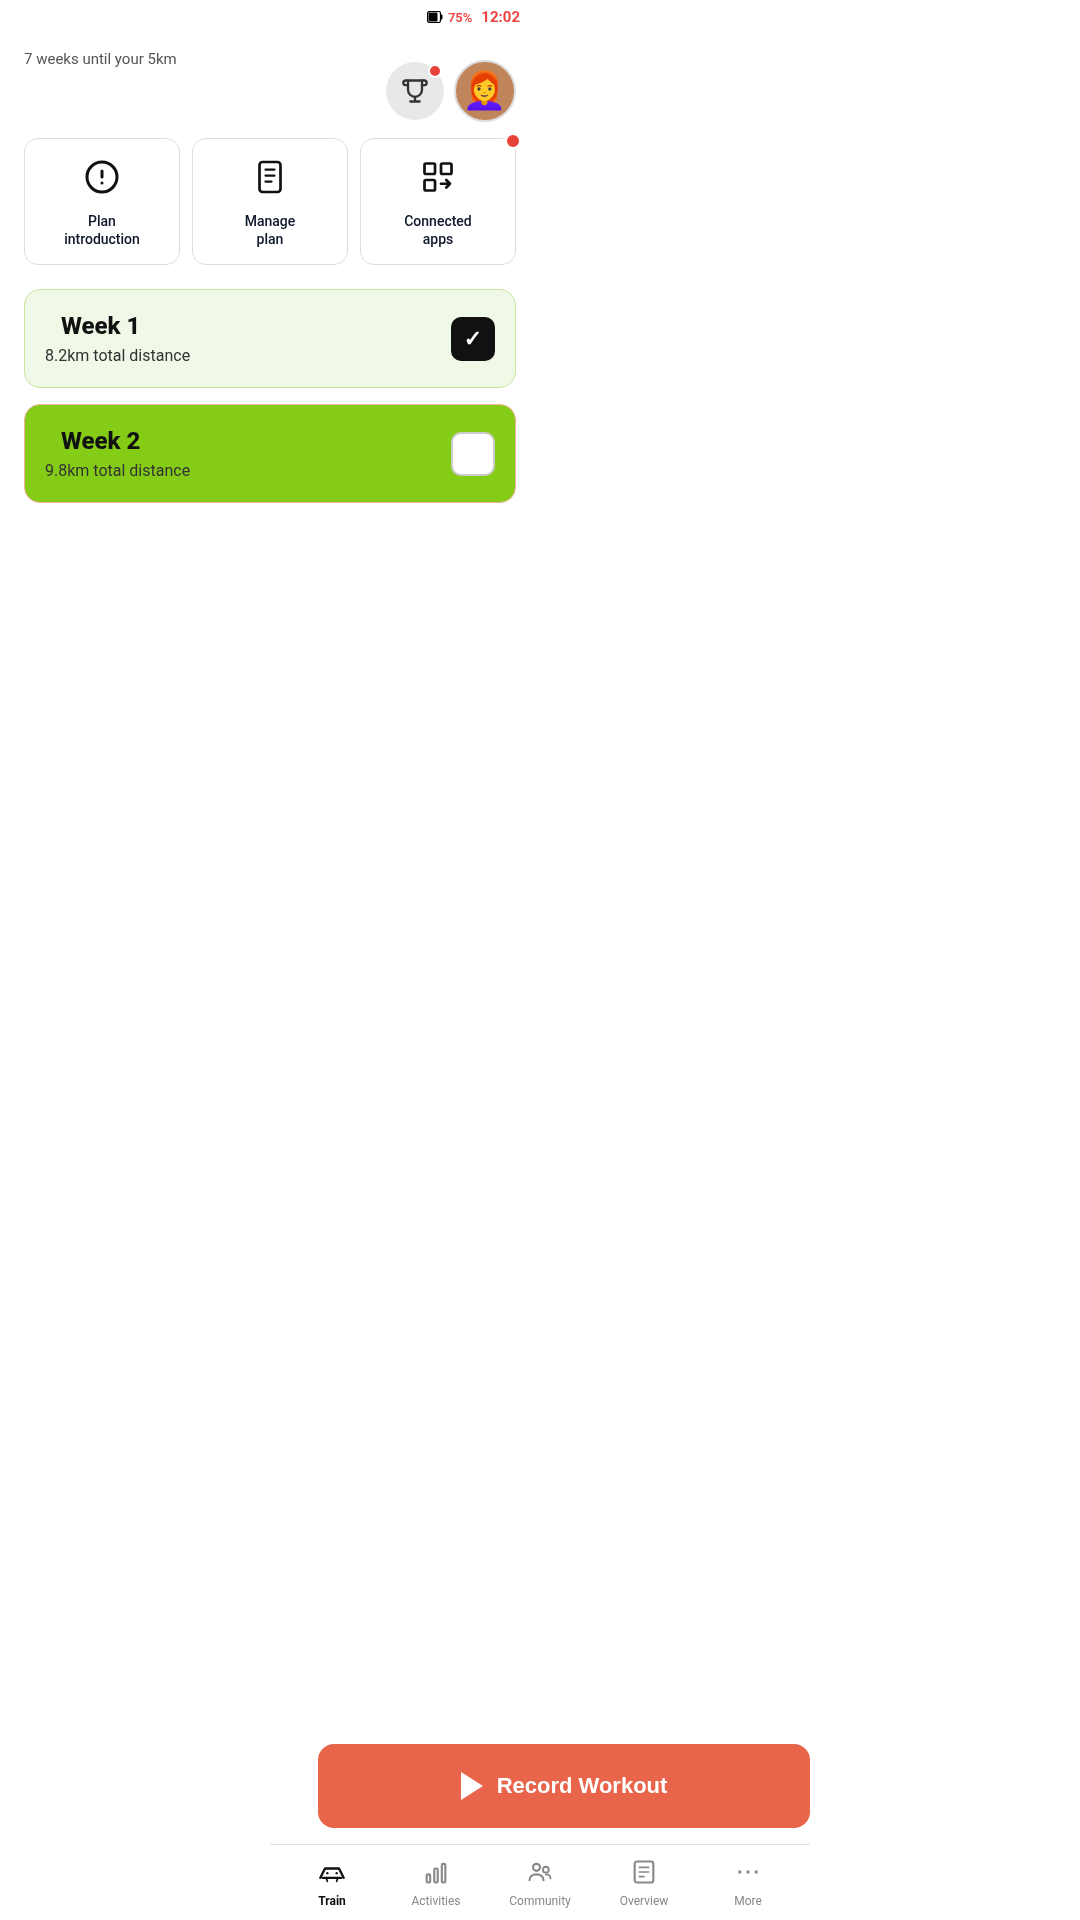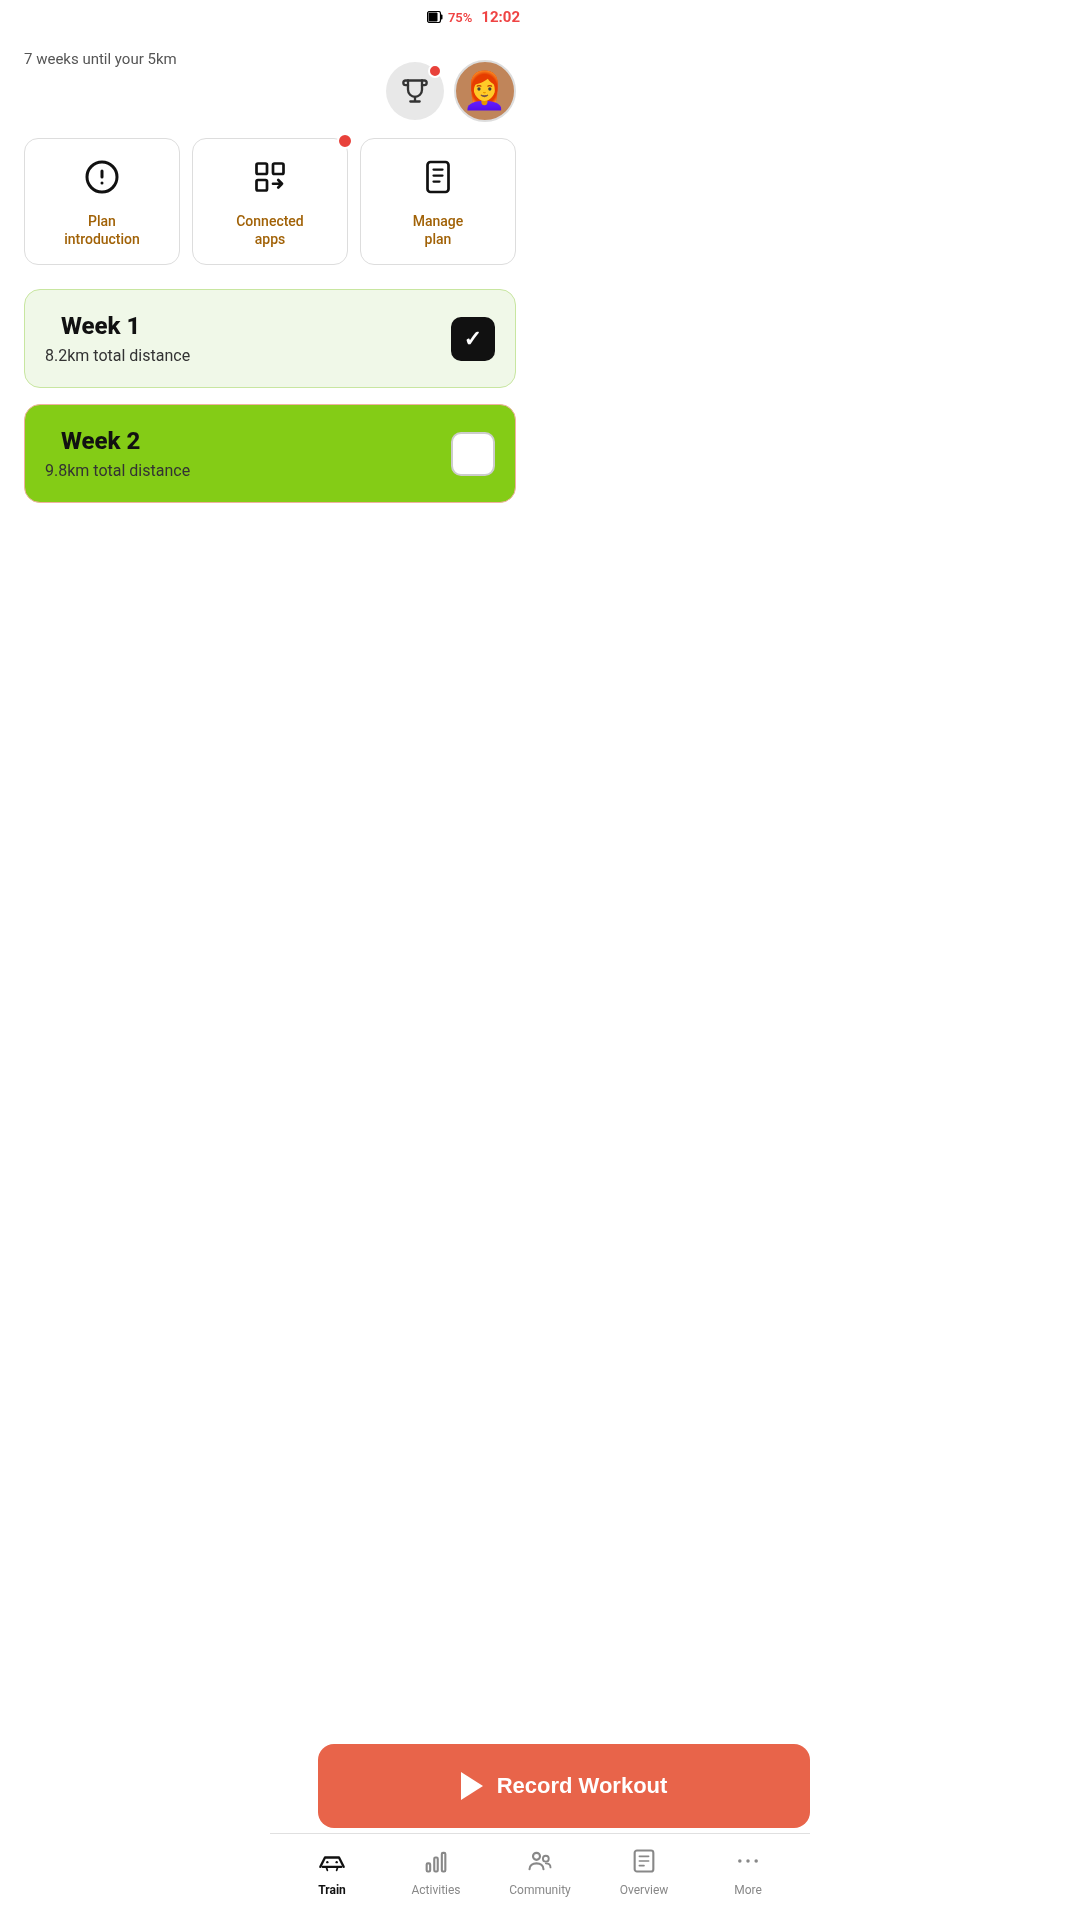"Plan" .card-label { color: #a16207 -> #0f172a }
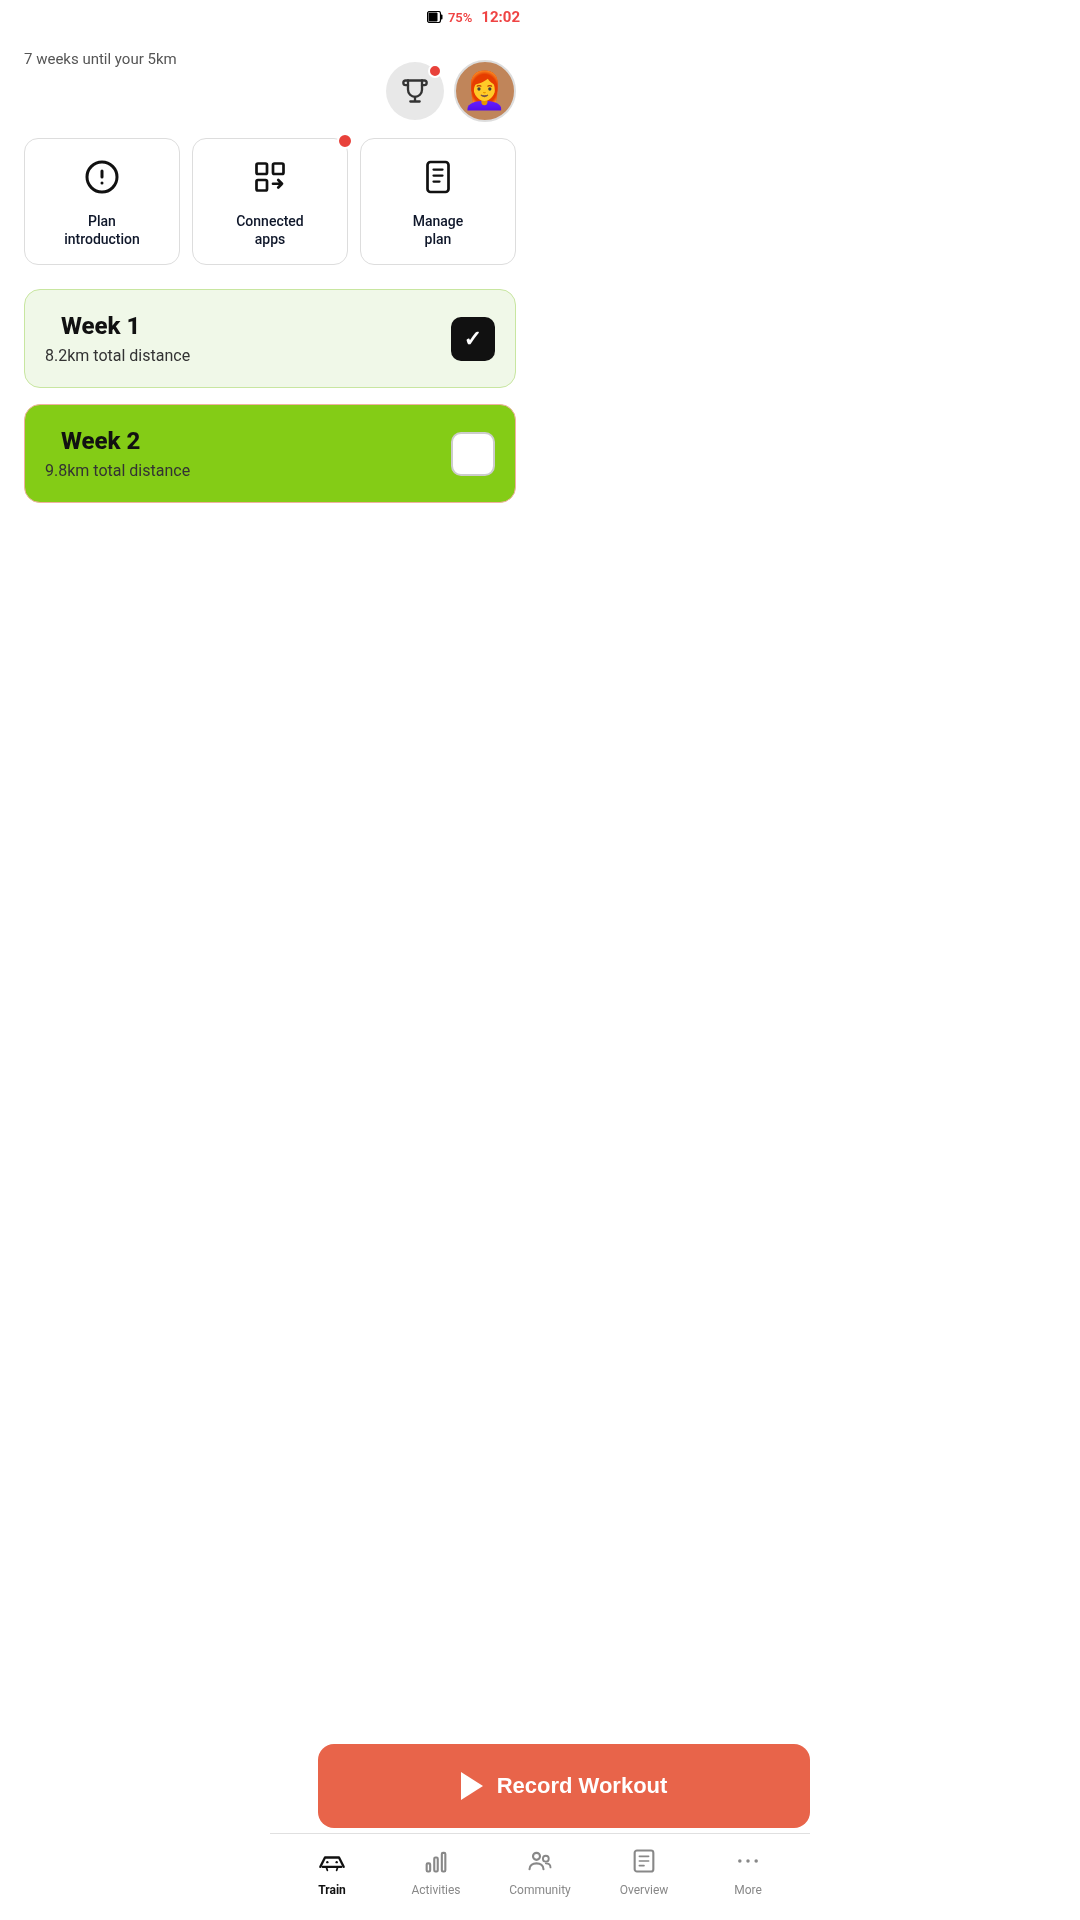"Connected" div.card { order: before "Manage" -> after "Manage" }
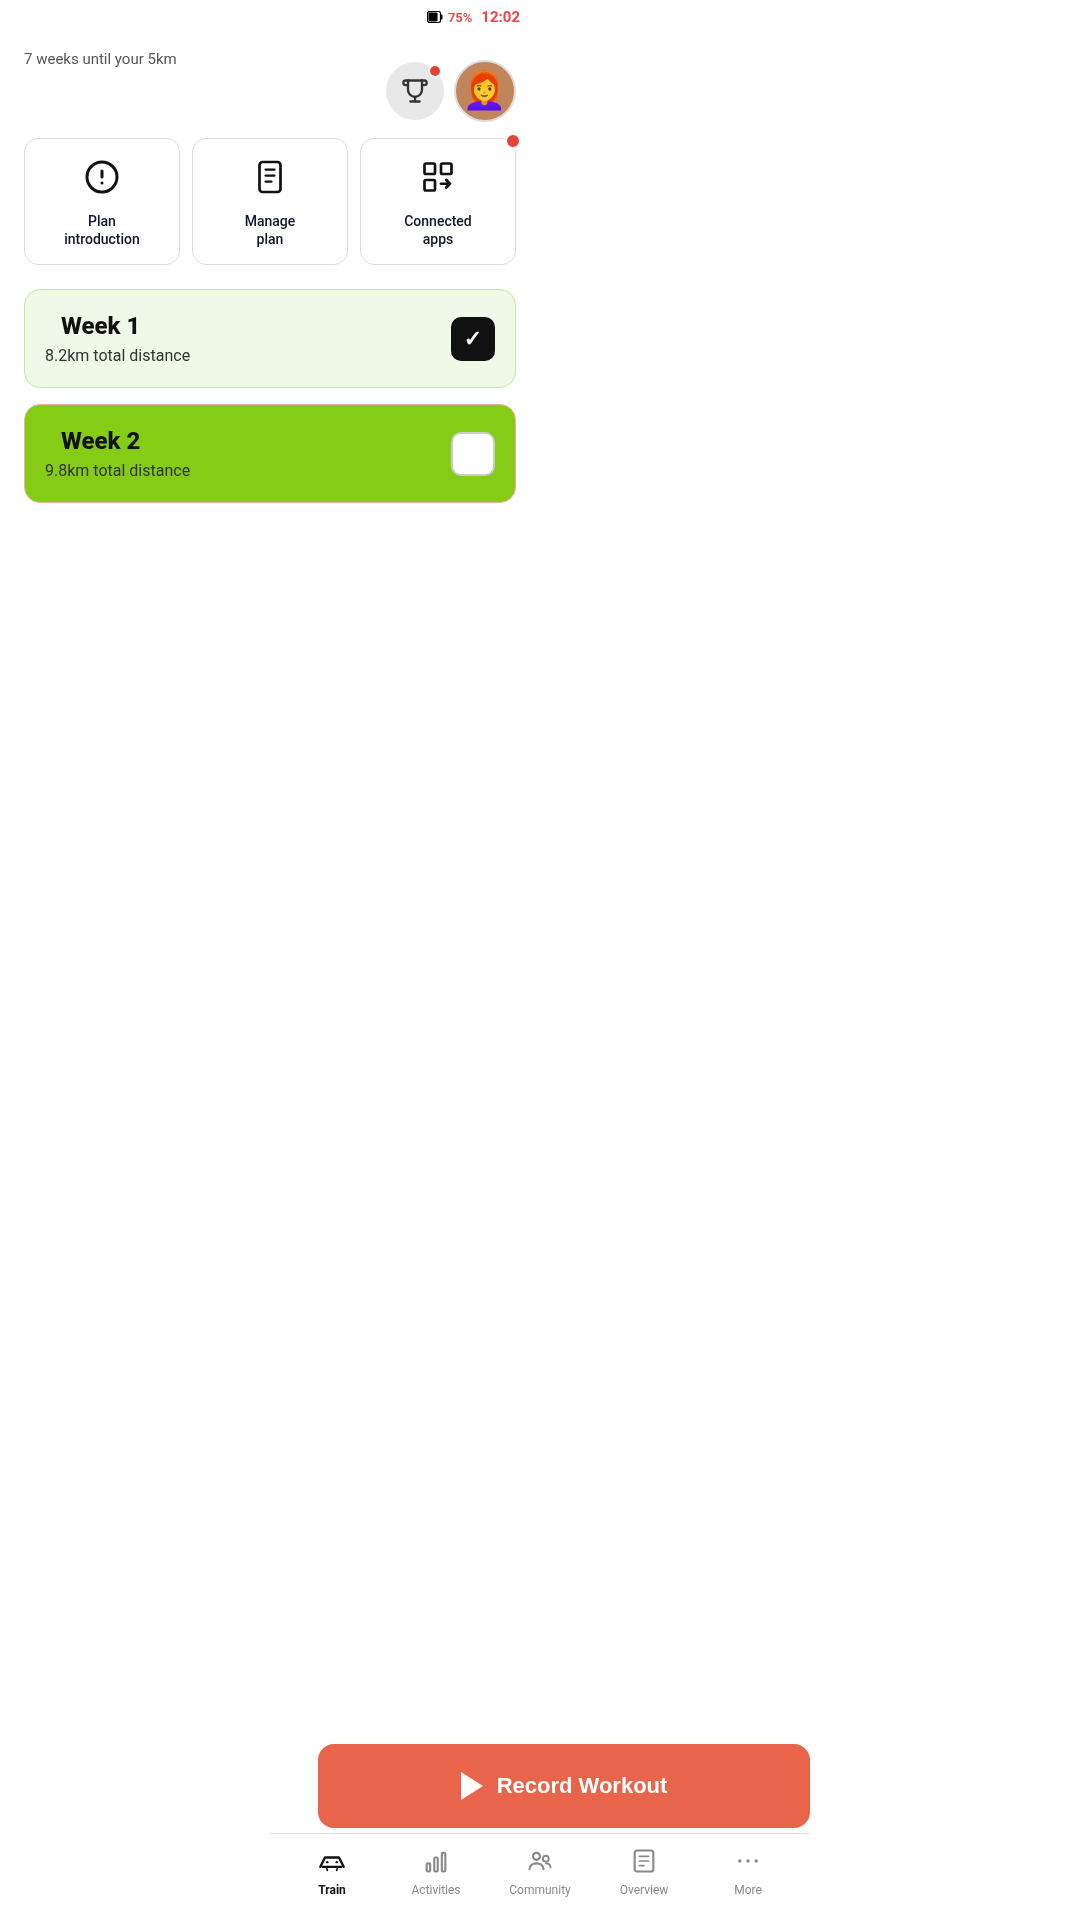"Train" .bottom-nav { bottom: 11px -> 0 }
